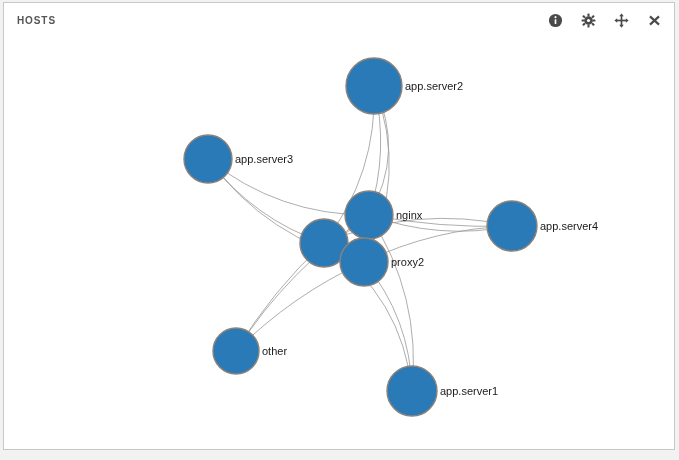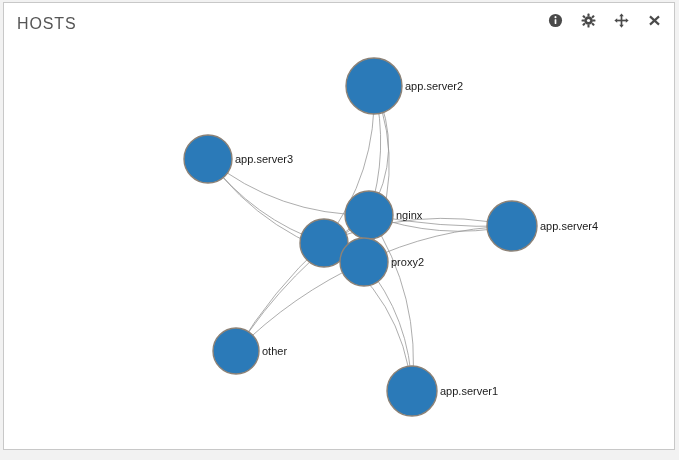"HOSTS" .panel-title { font-size: 16px -> 10px; font-weight: normal -> bold }
